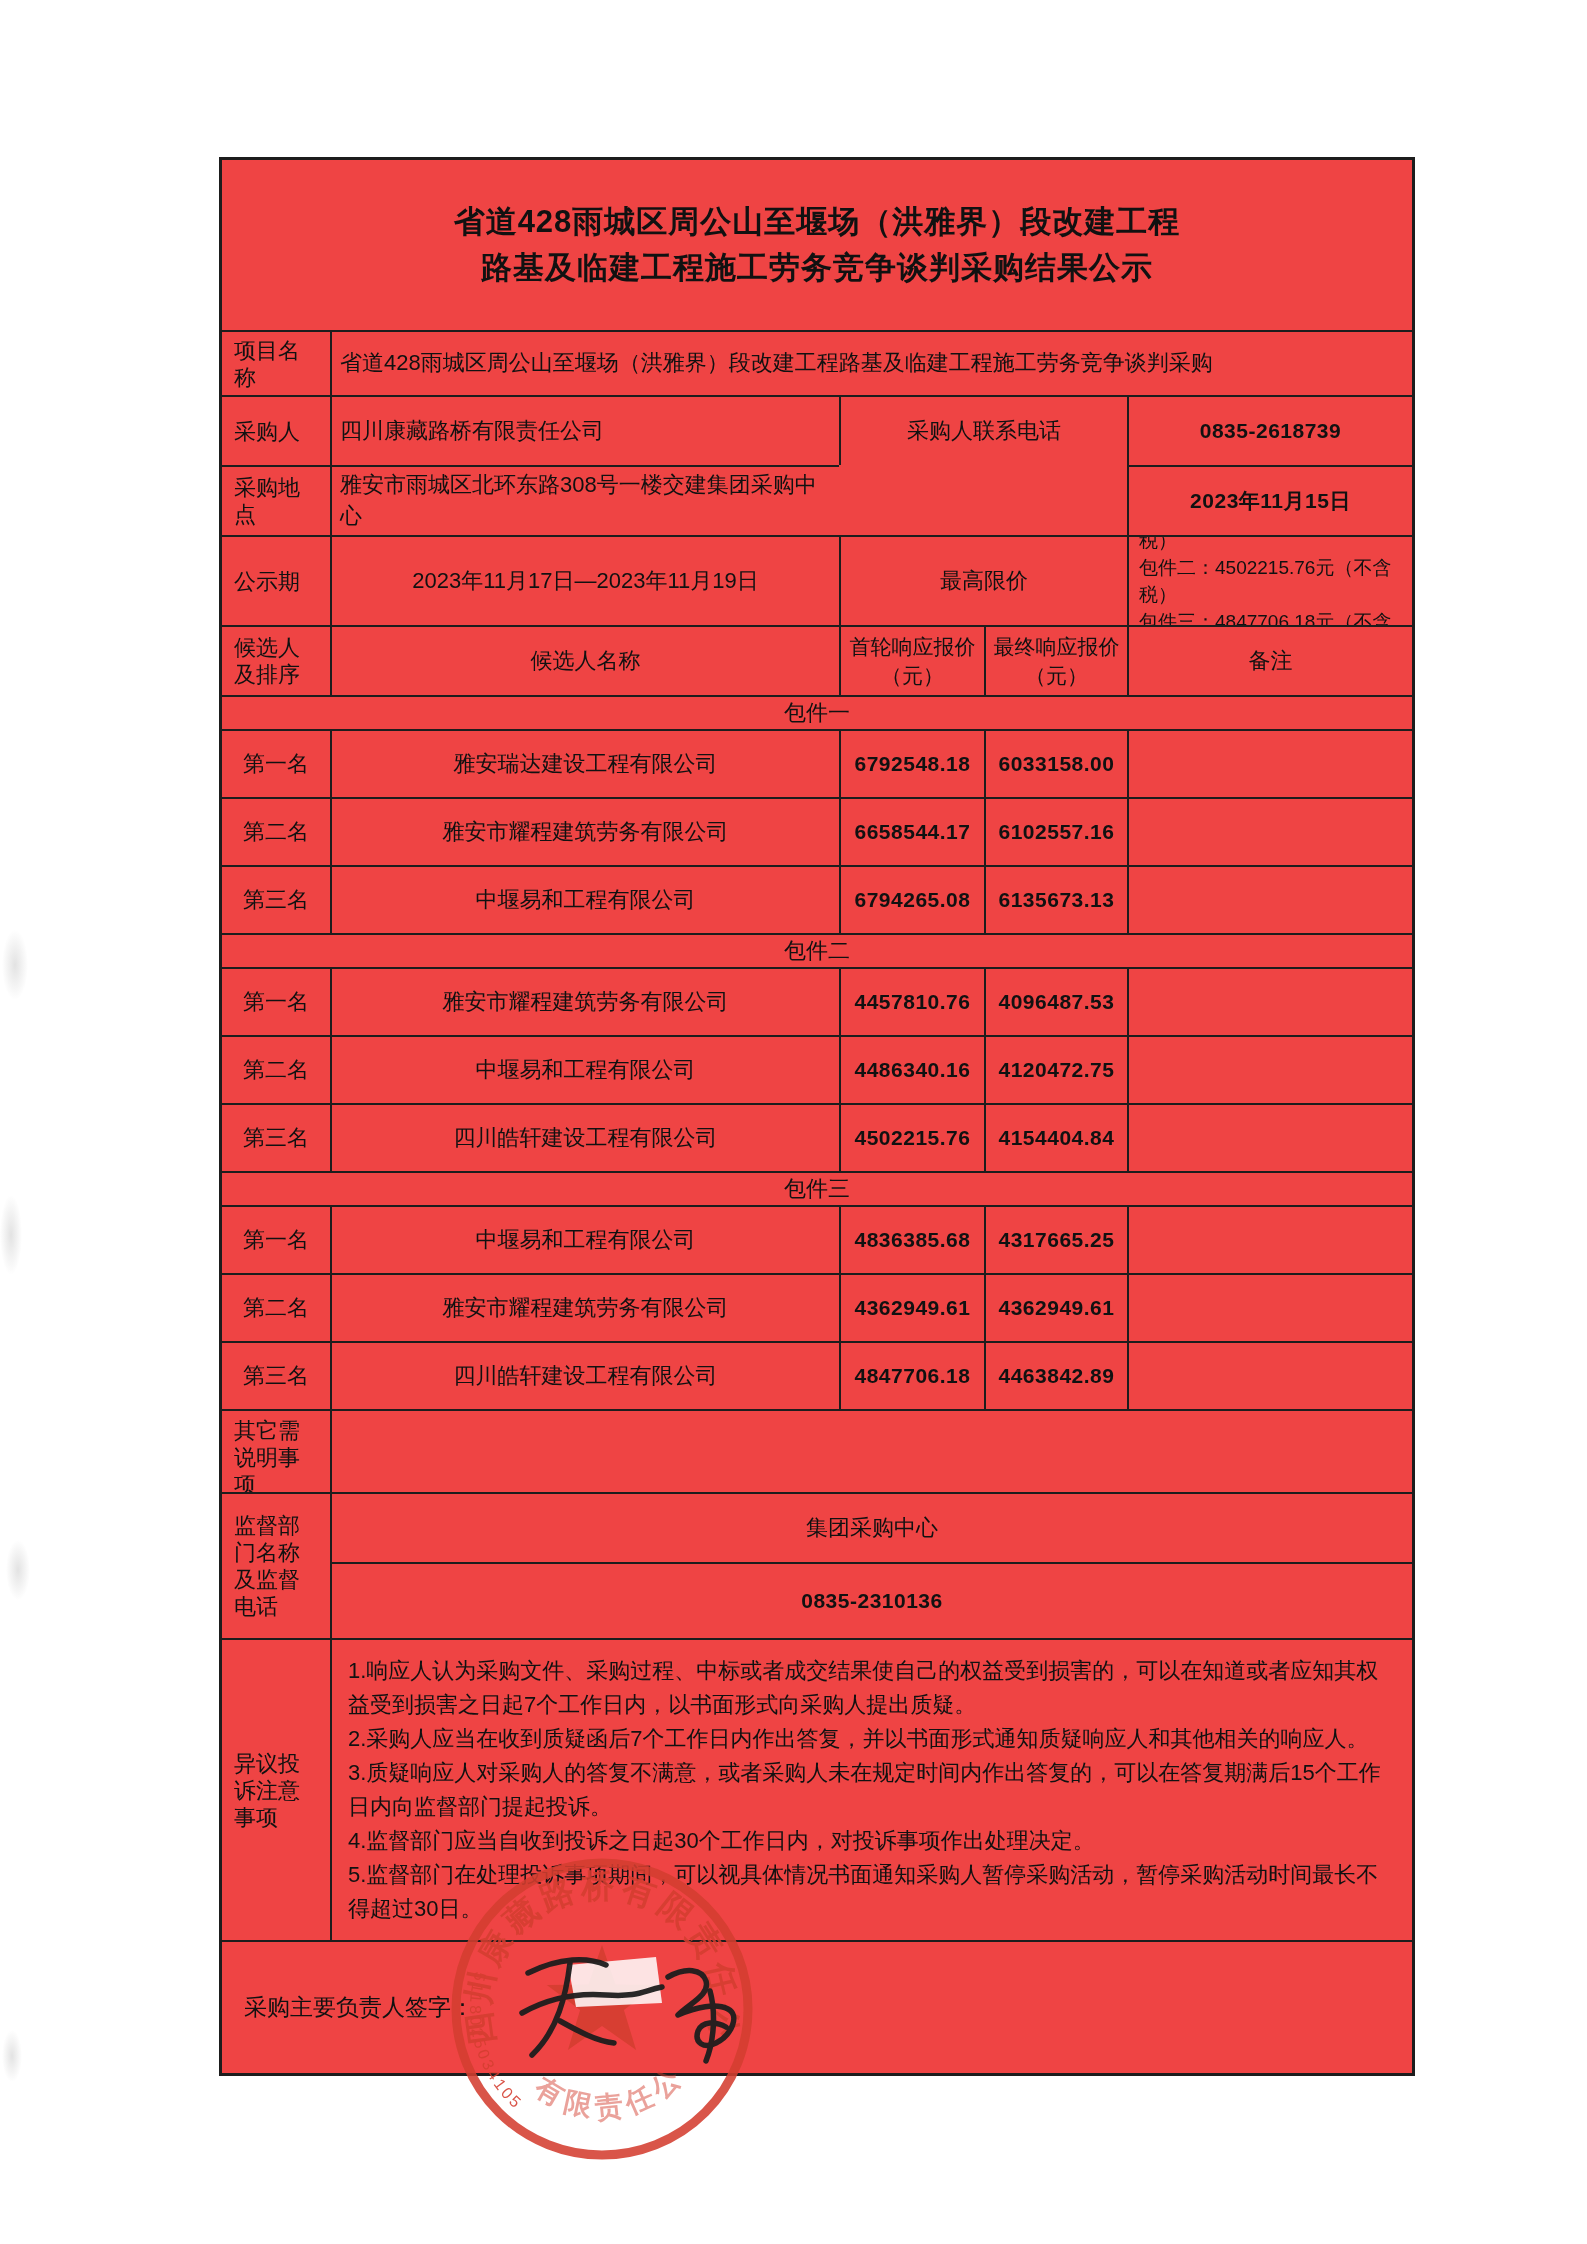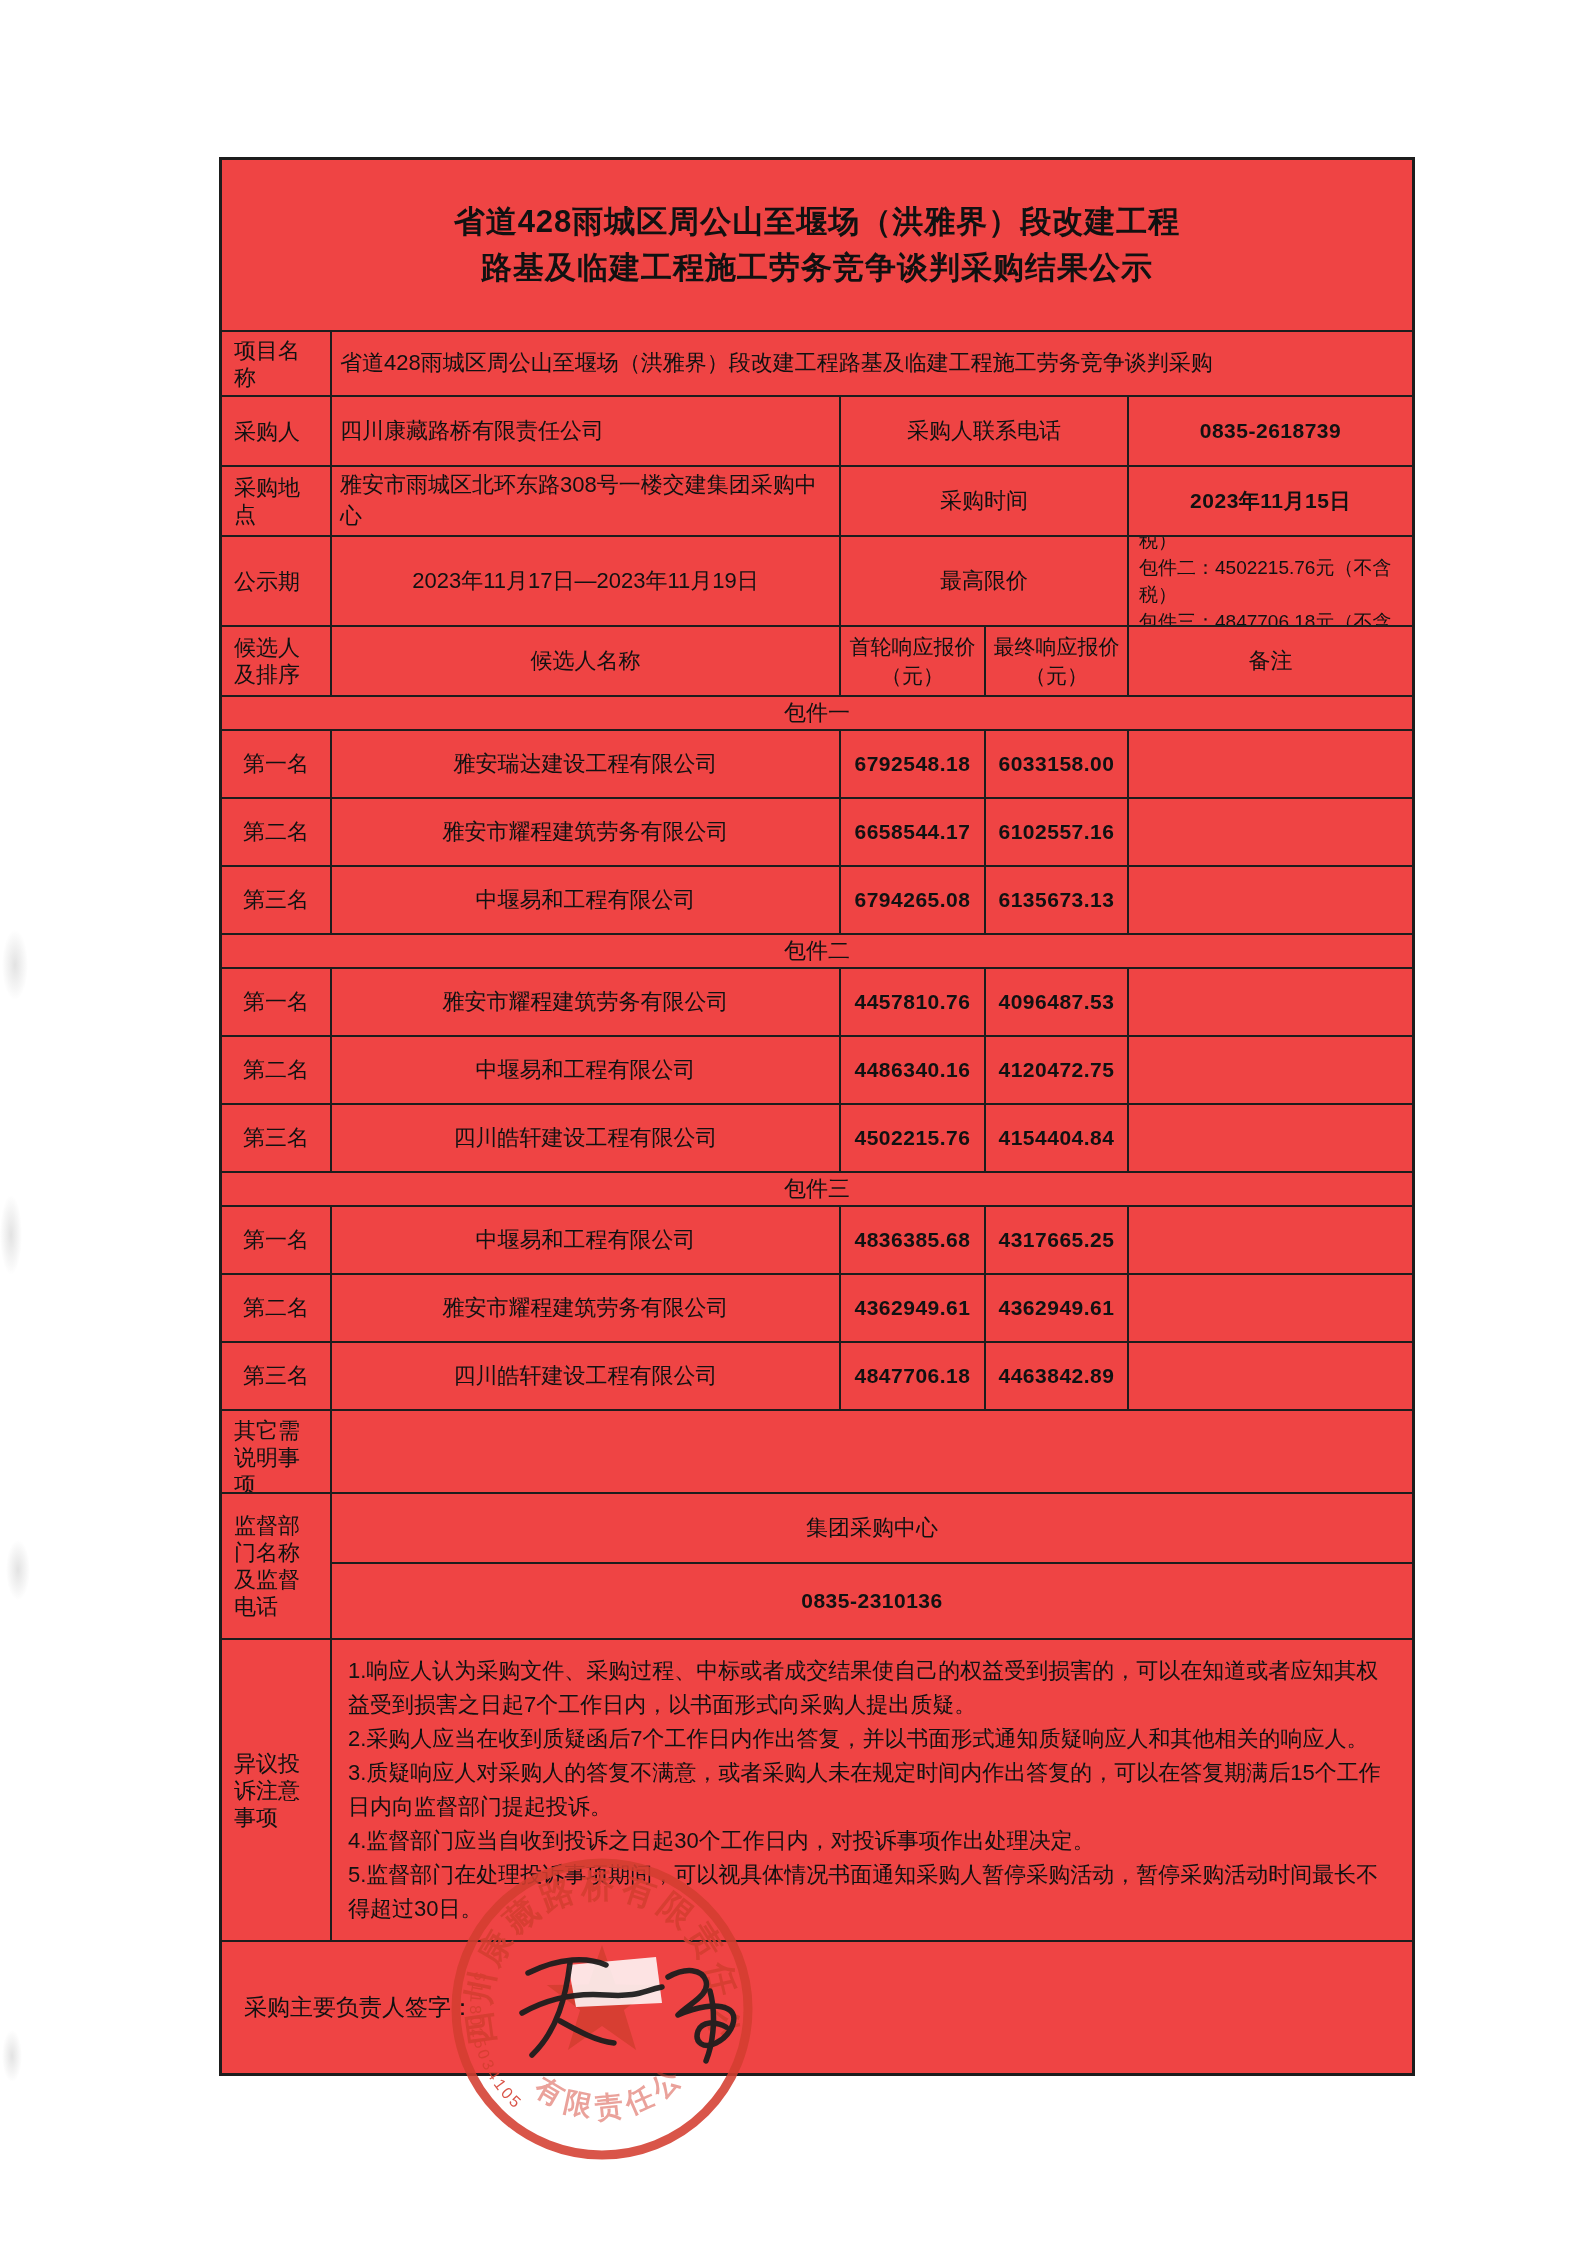"采购时间" div.cell { html: <div>采购时间</div> -> none }
